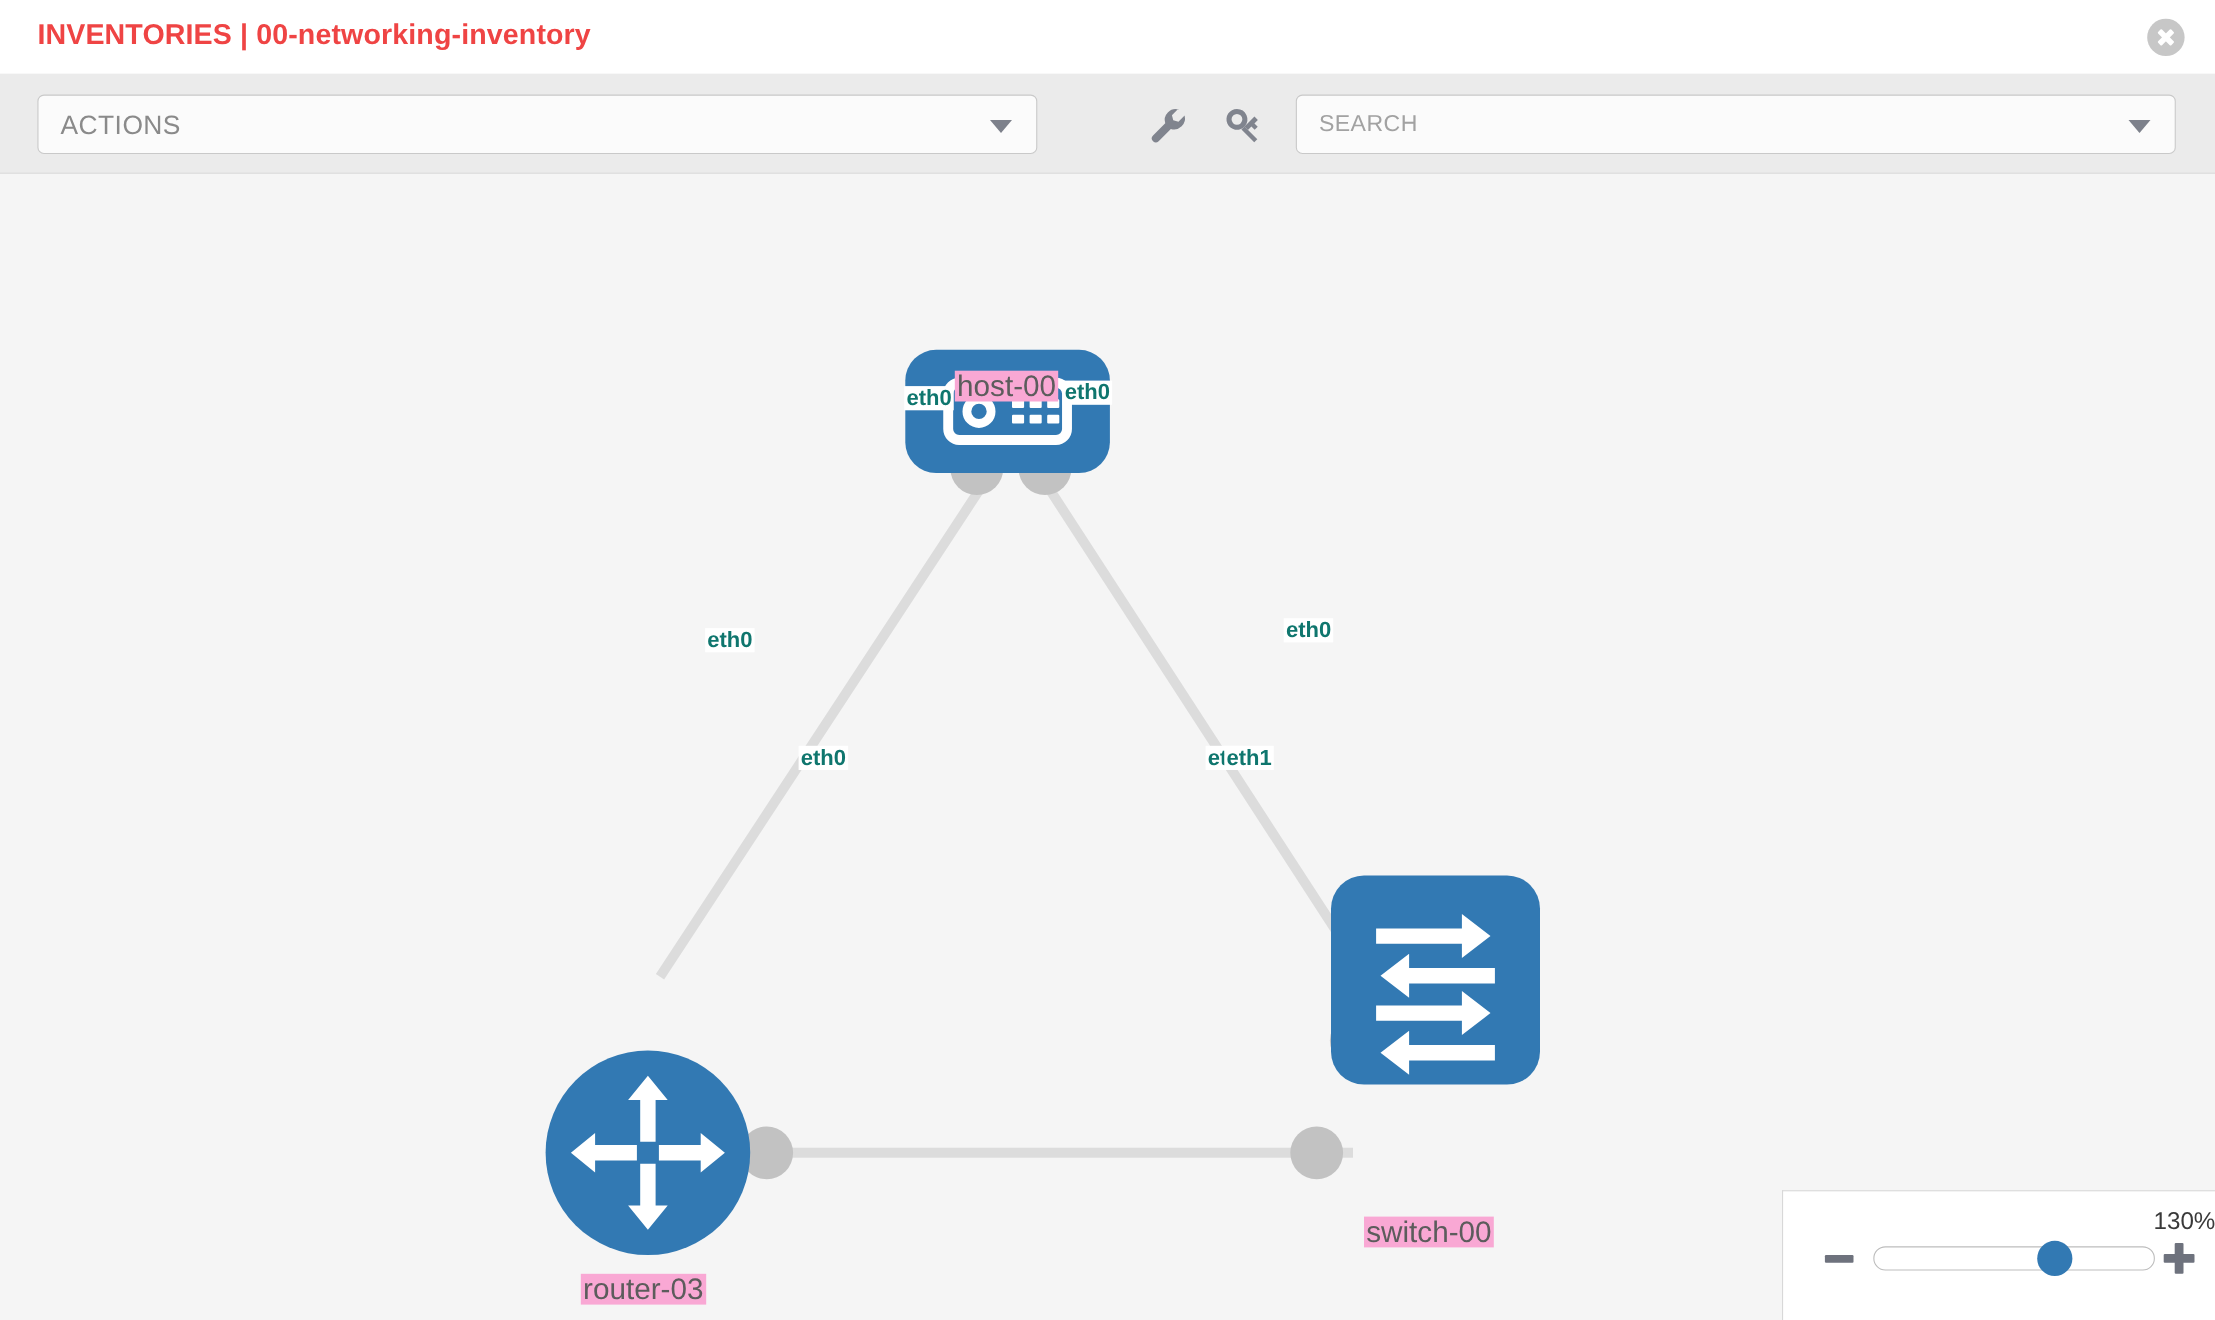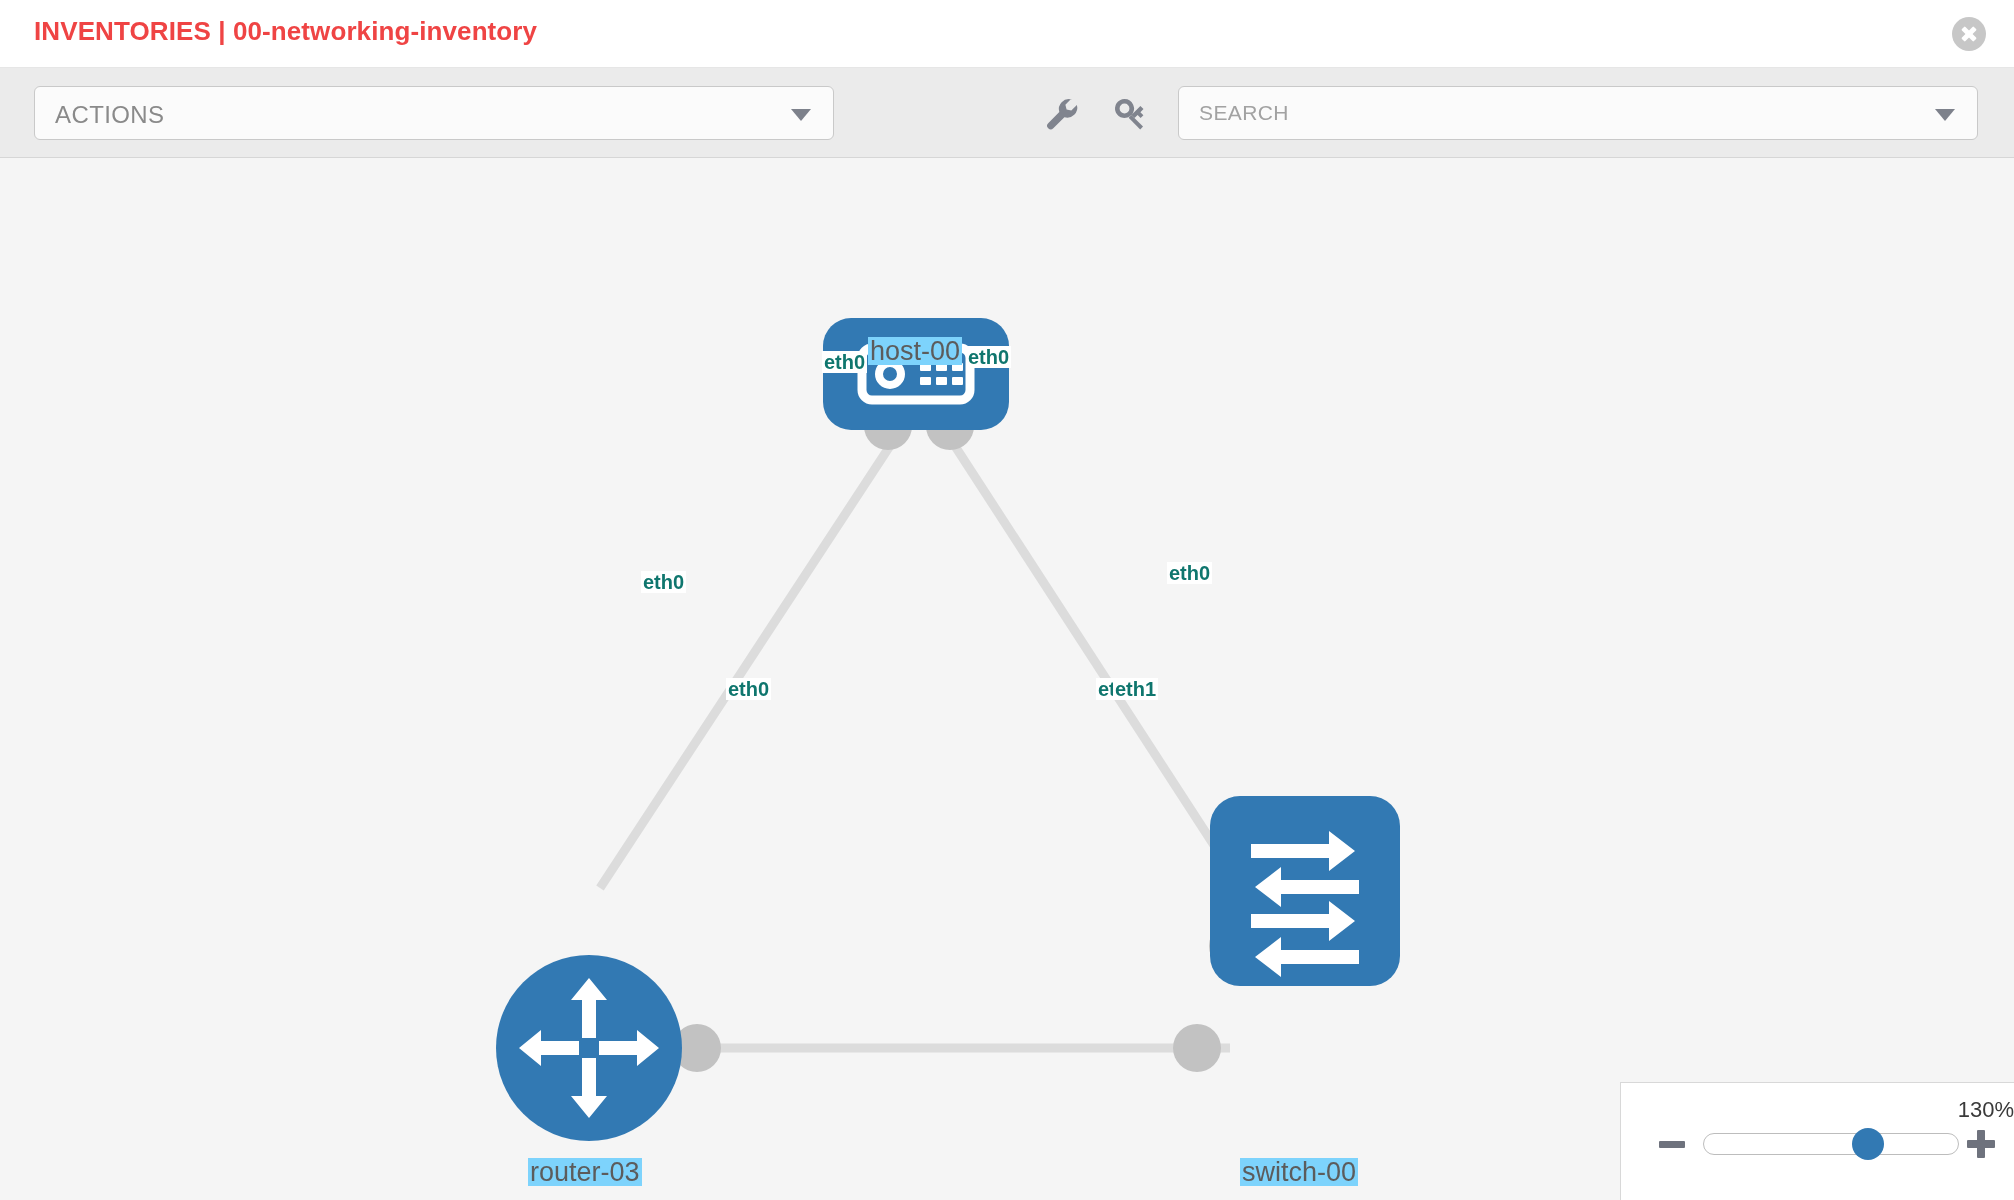"ACTIONS" .actions-select { width: 800px -> 909px }
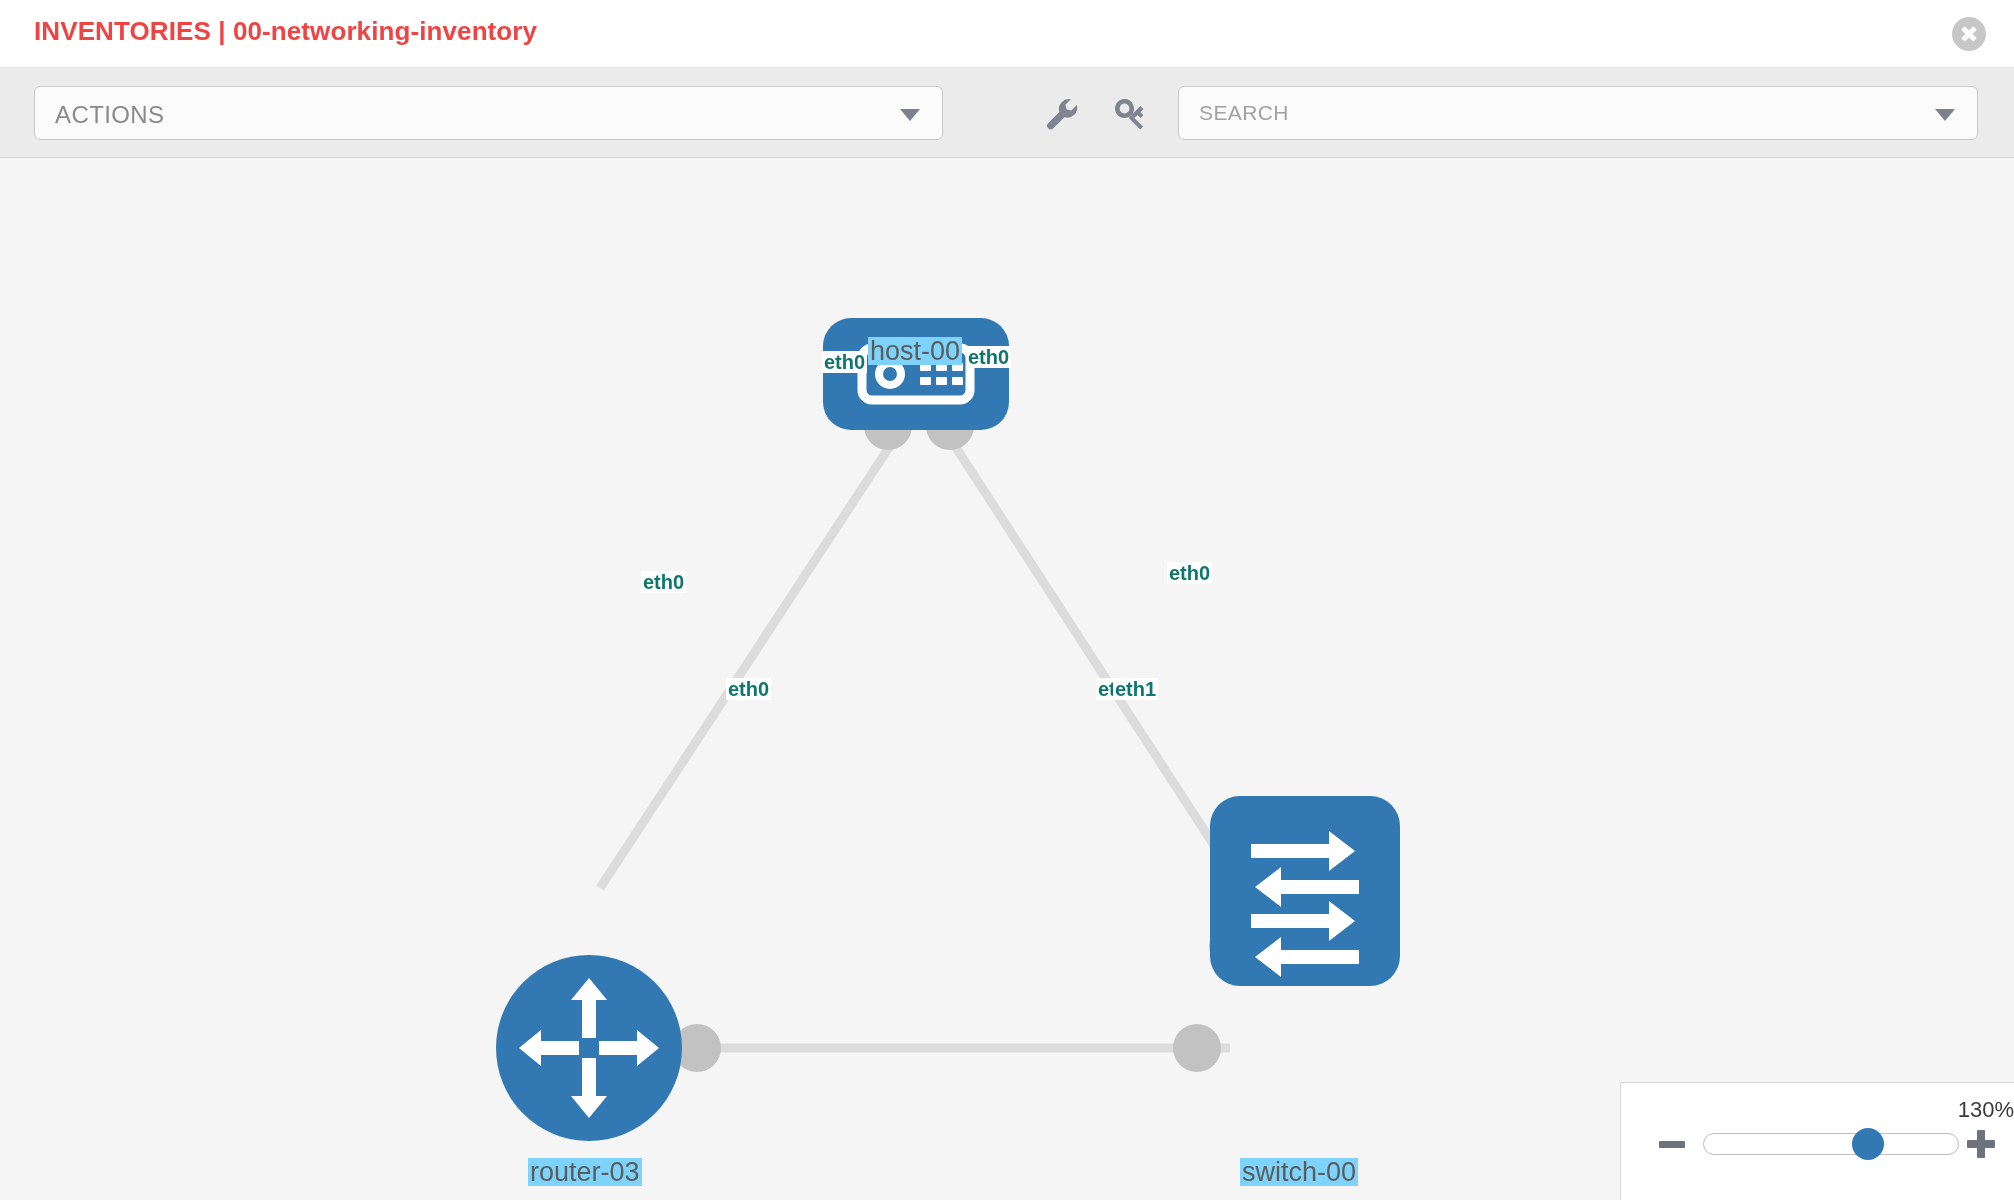"host-00" .node-label { background: #7dd3fc -> #f9a8d4 }
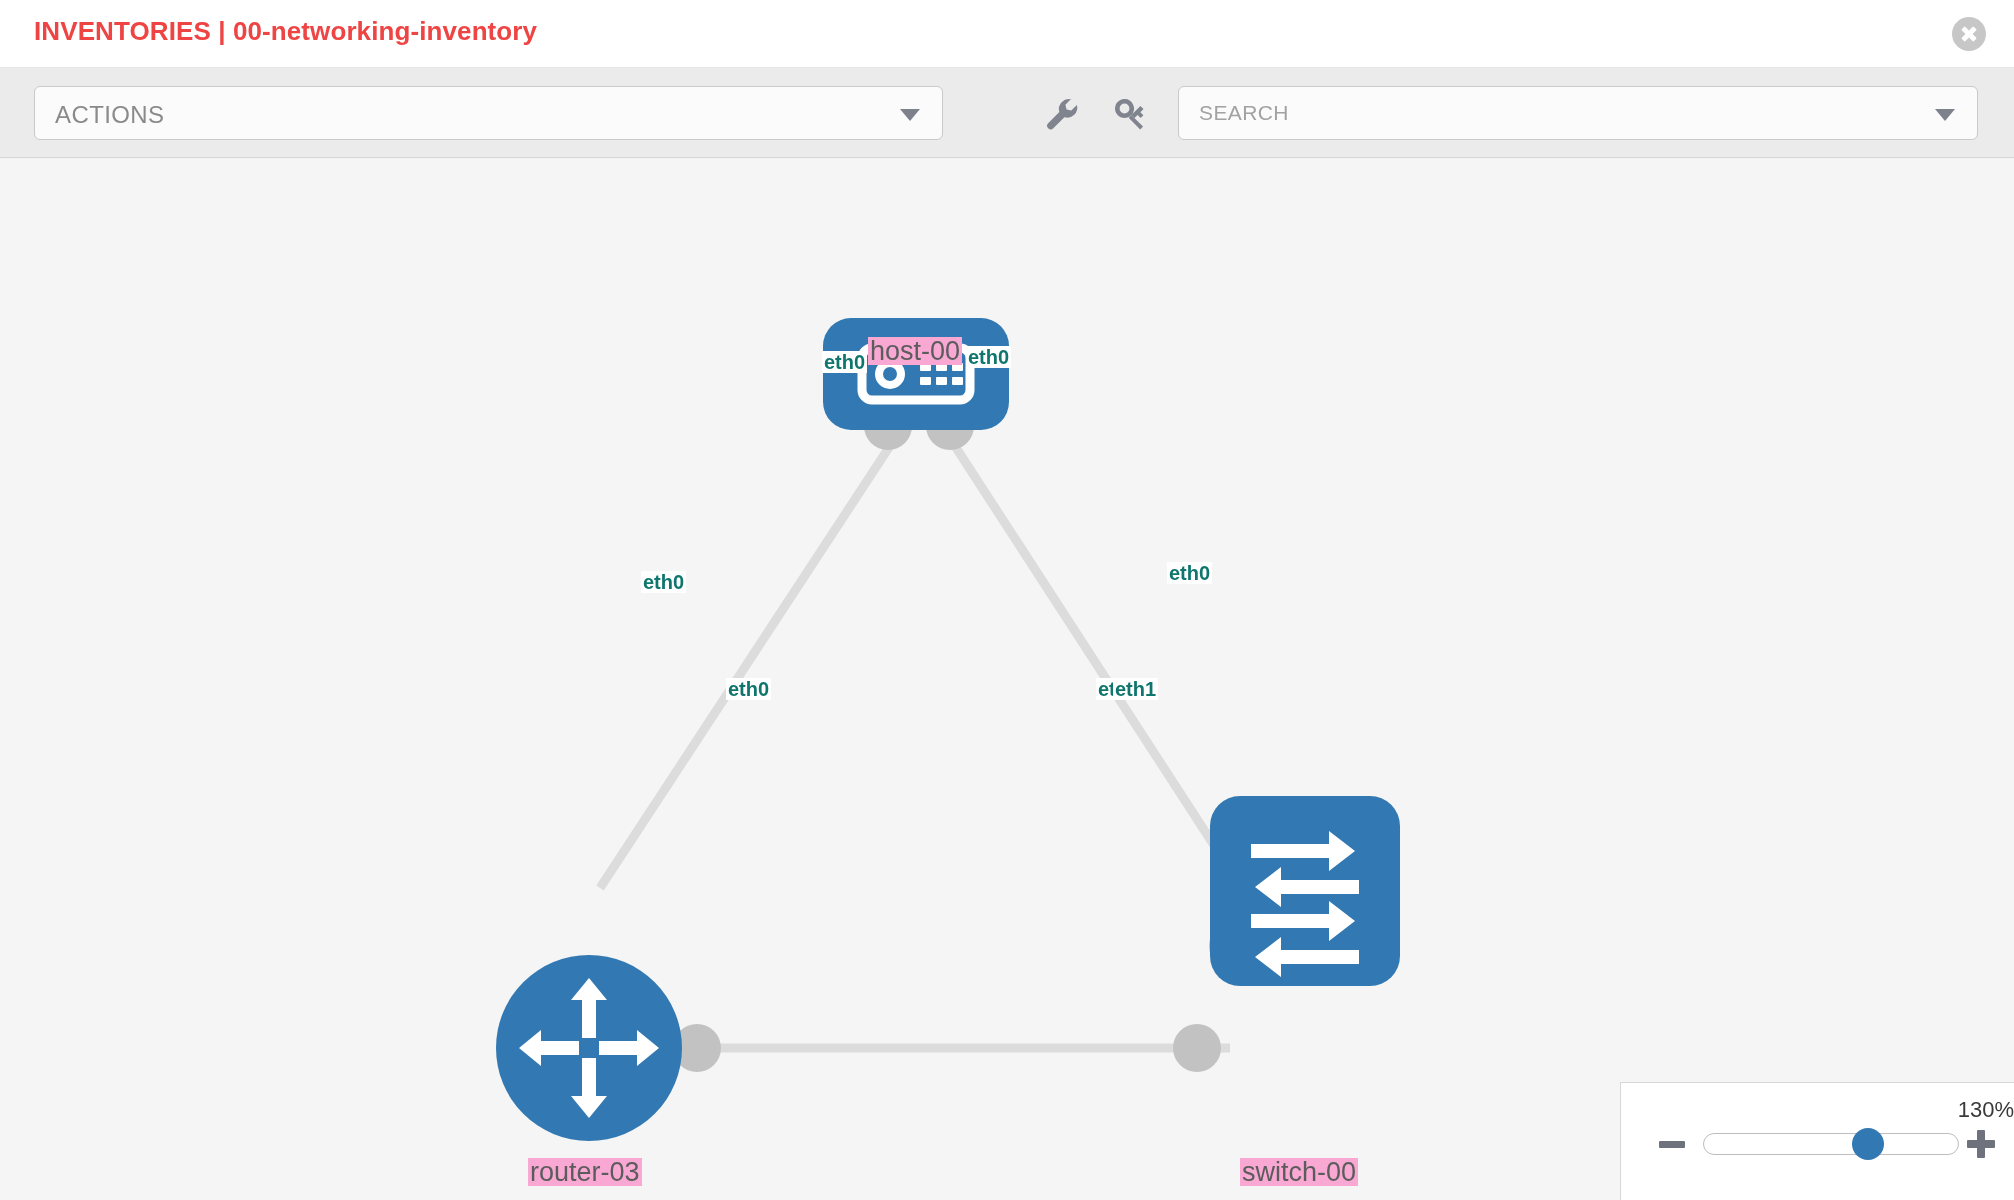"switch-00" div.node-label { top: 1000px -> 948px }
